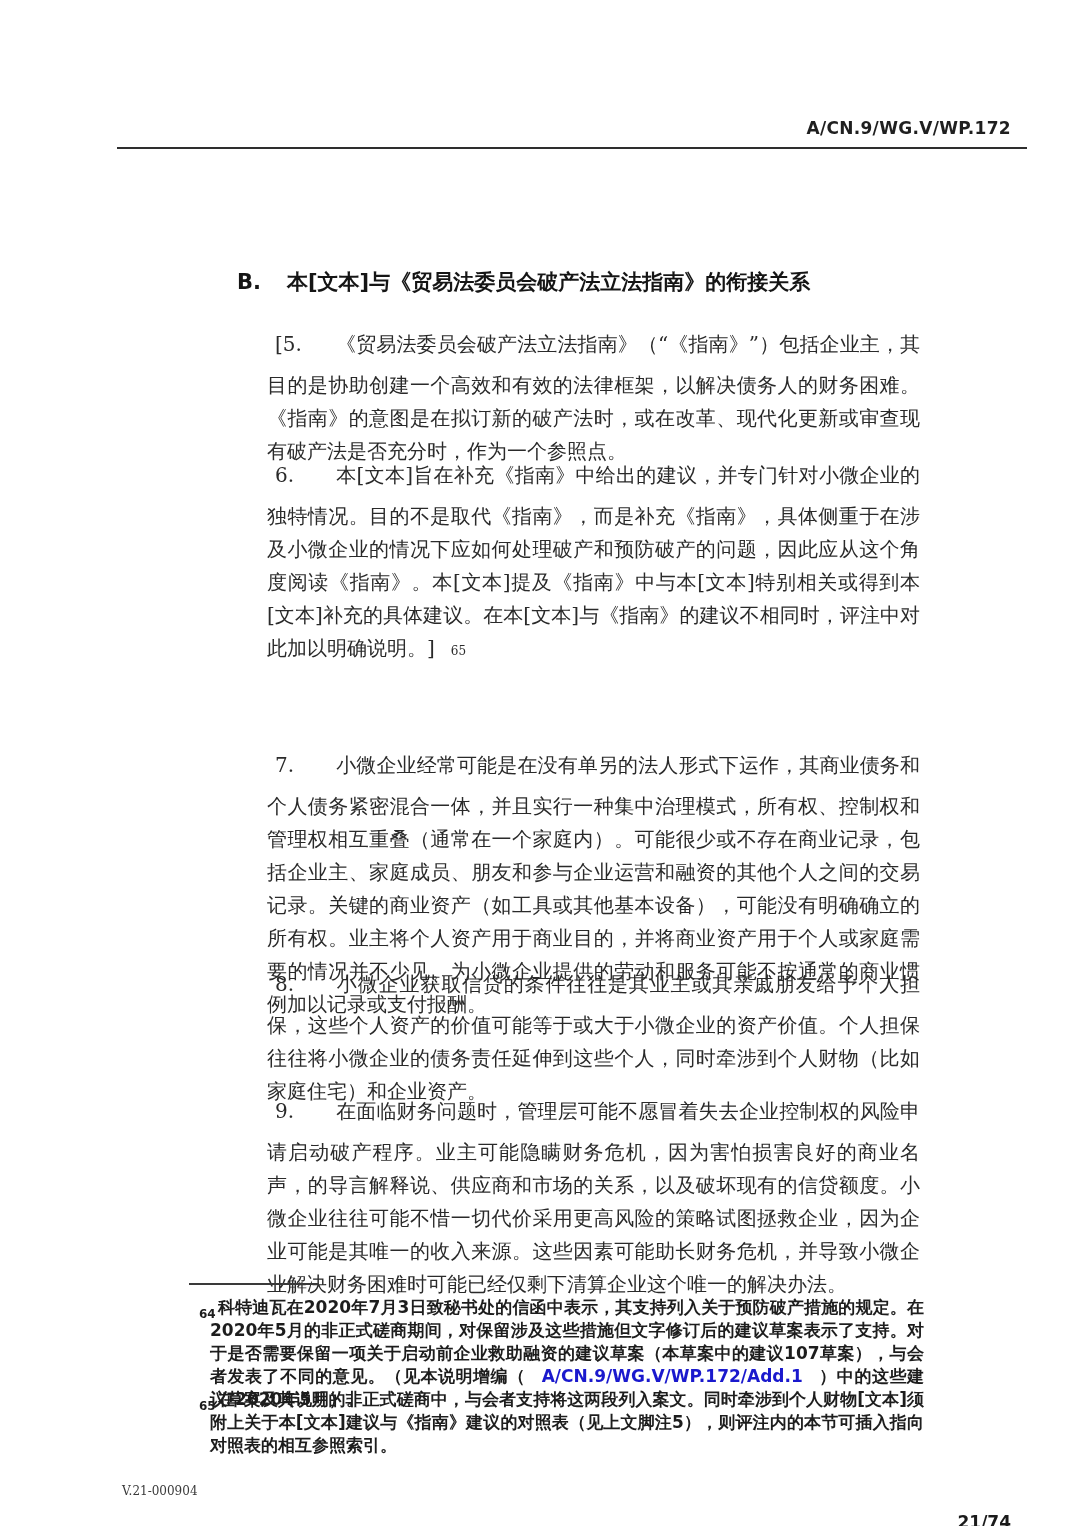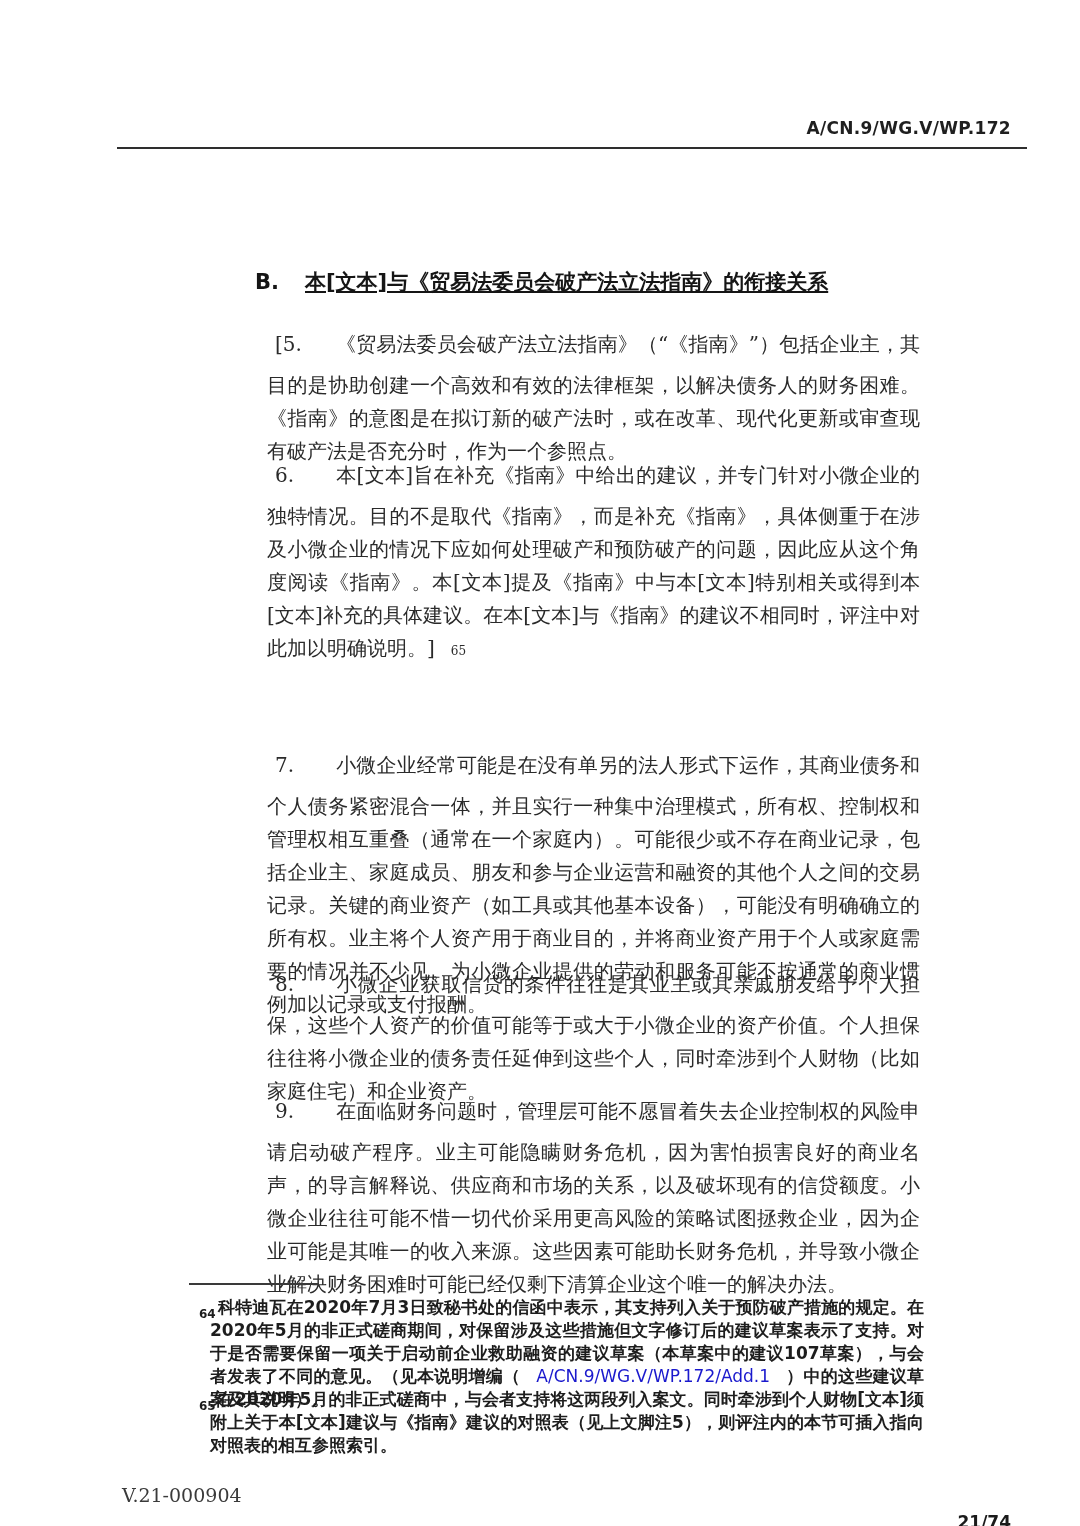"B. 本[文本]与《贸易法委员会破产法立法指南》的衔接关系" .heading { left: 215px -> 197px; text-decoration: underline -> none }
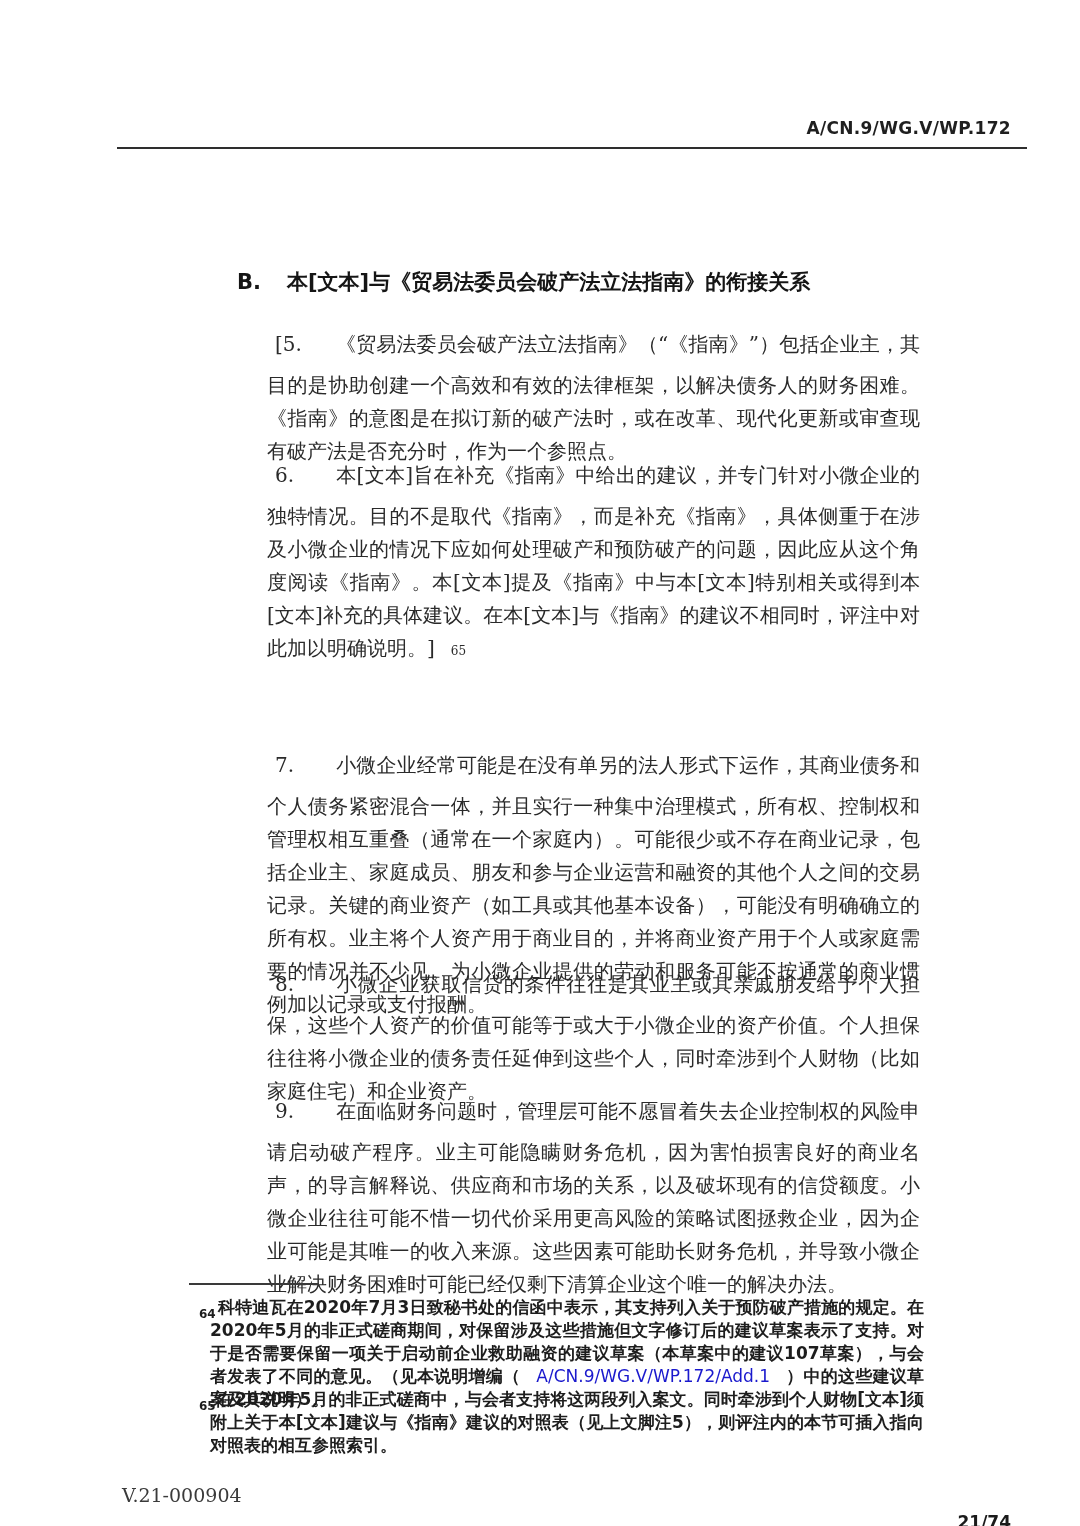"A/CN.9/WG.V/WP.172/Add.1" .fn-link { font-weight: 400 -> 700 }
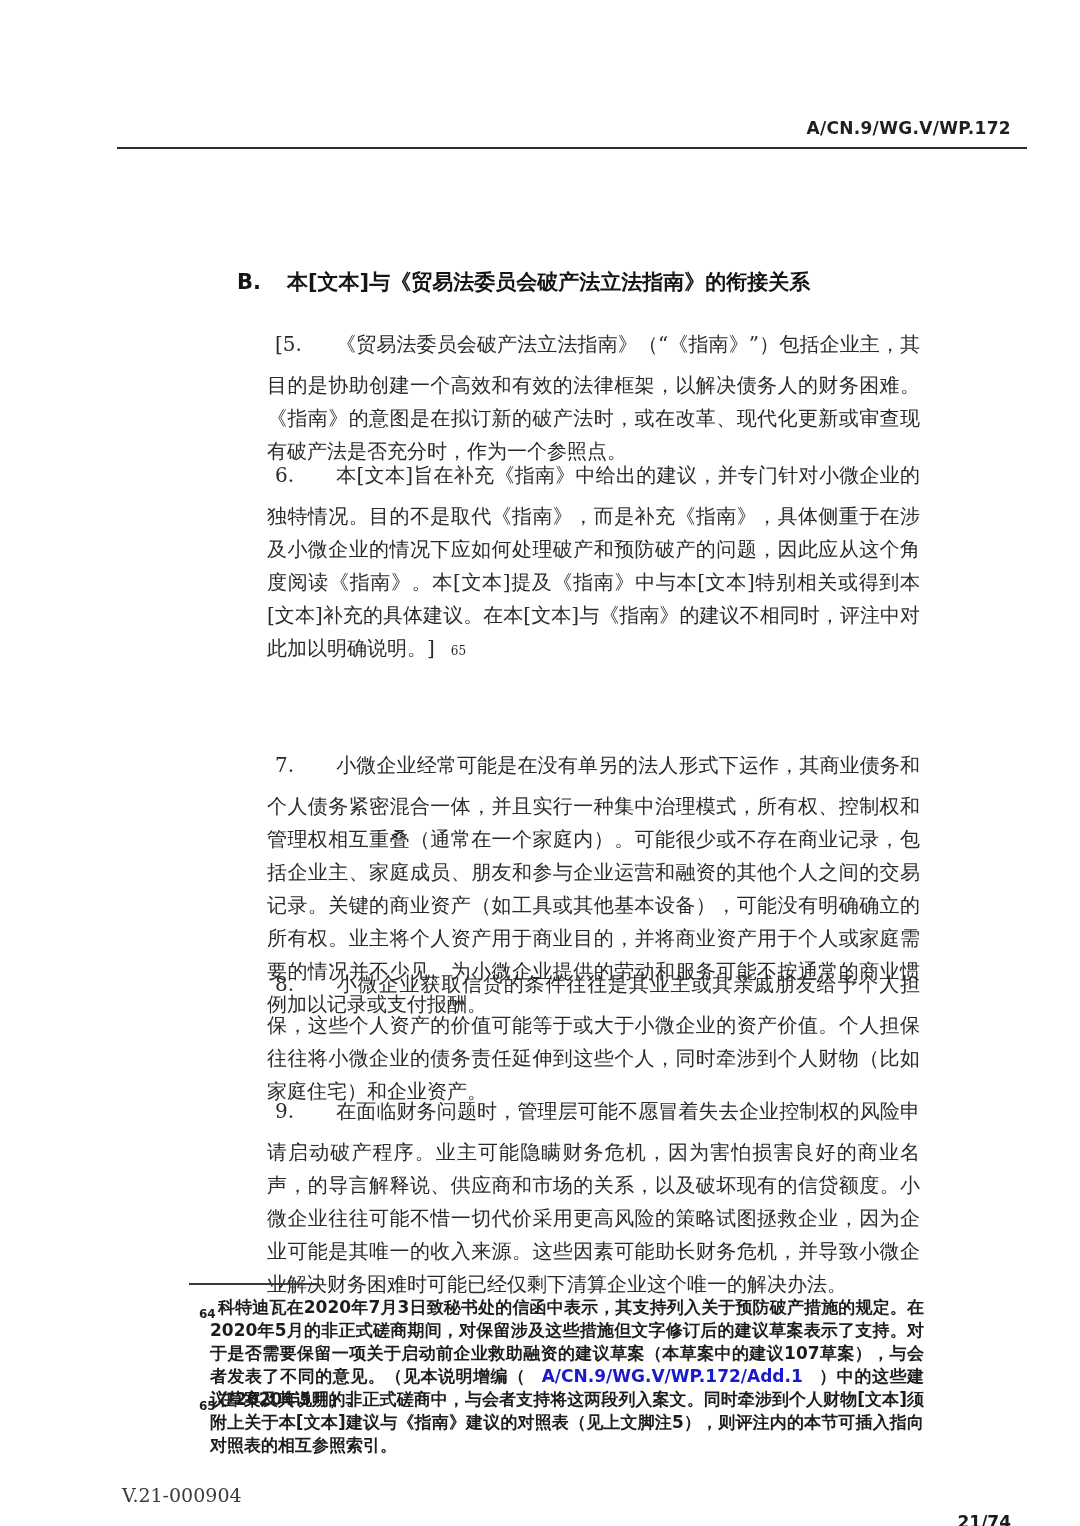"V.21-000904" .footer-left { font-size: 19px -> 12px }
